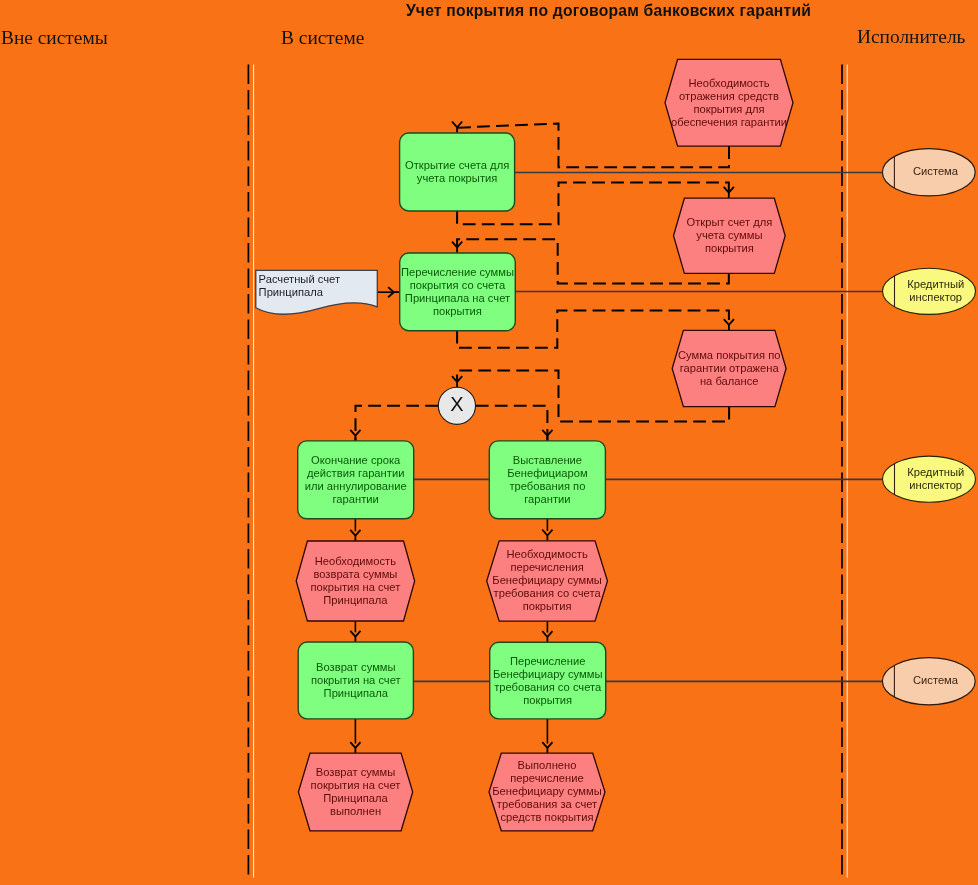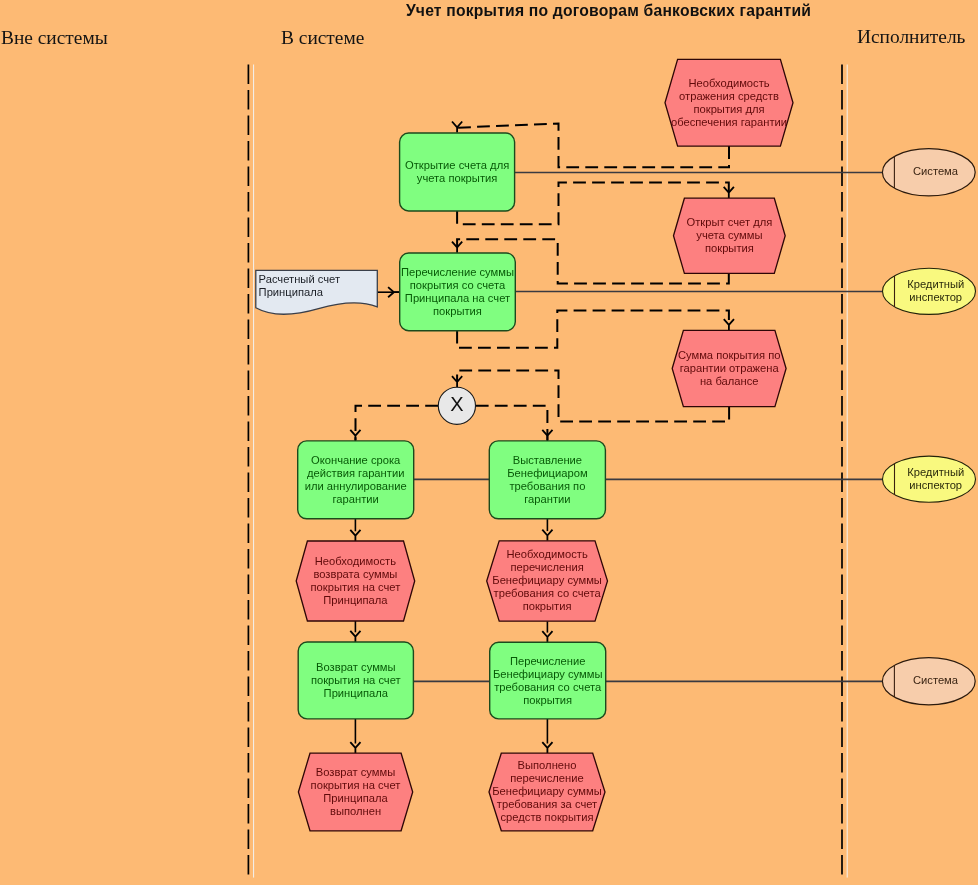"Учет покрытия по договорам банковских" #stage { background: #fdba74 -> #f97316 }
